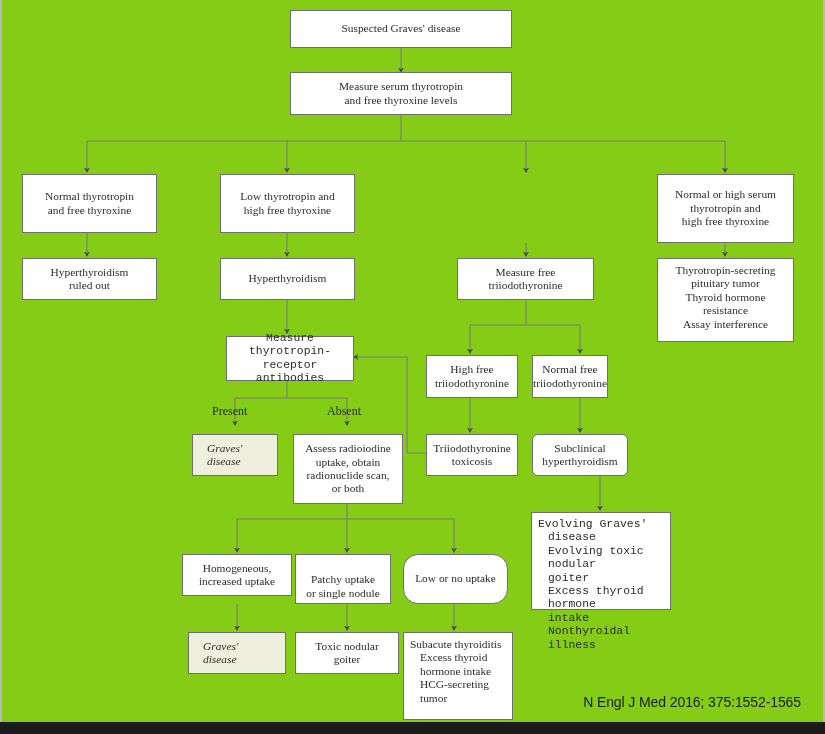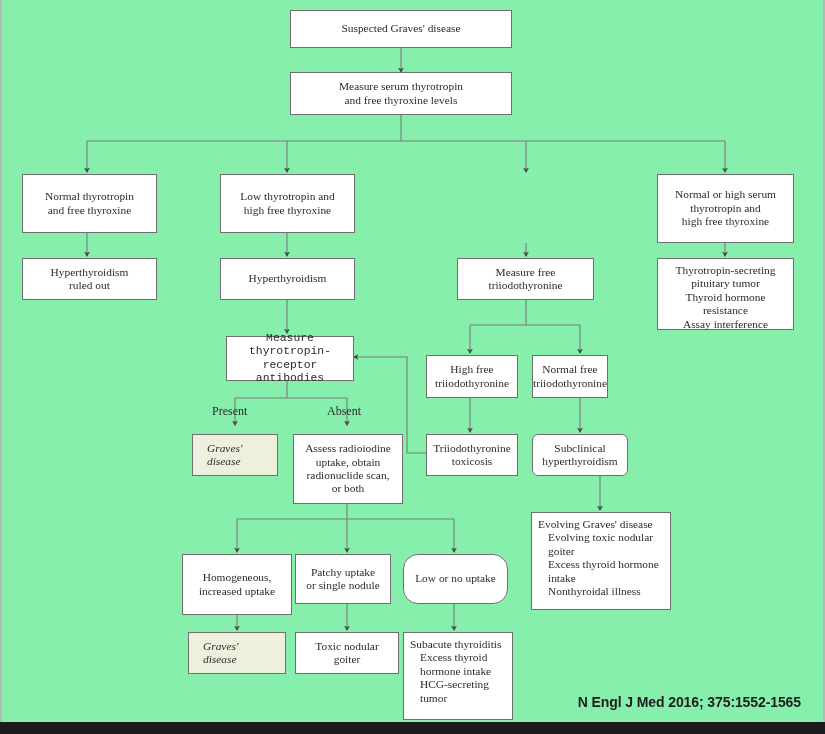"Suspected Graves' disease" #canvas { background: #86efac -> #84cc16 }
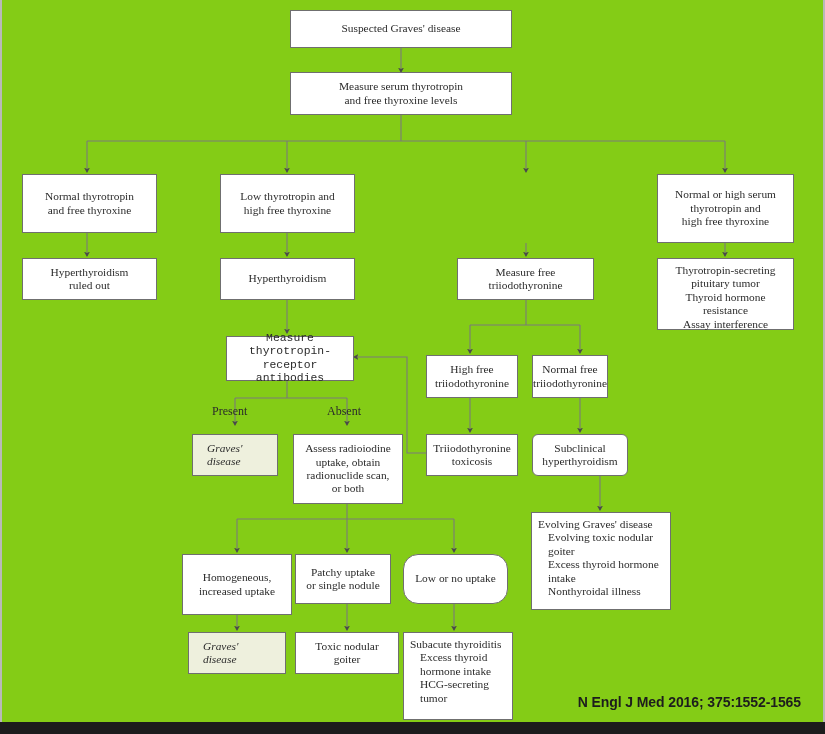"Thyrotropin-secreting" div.node { height: 72px -> 84px }
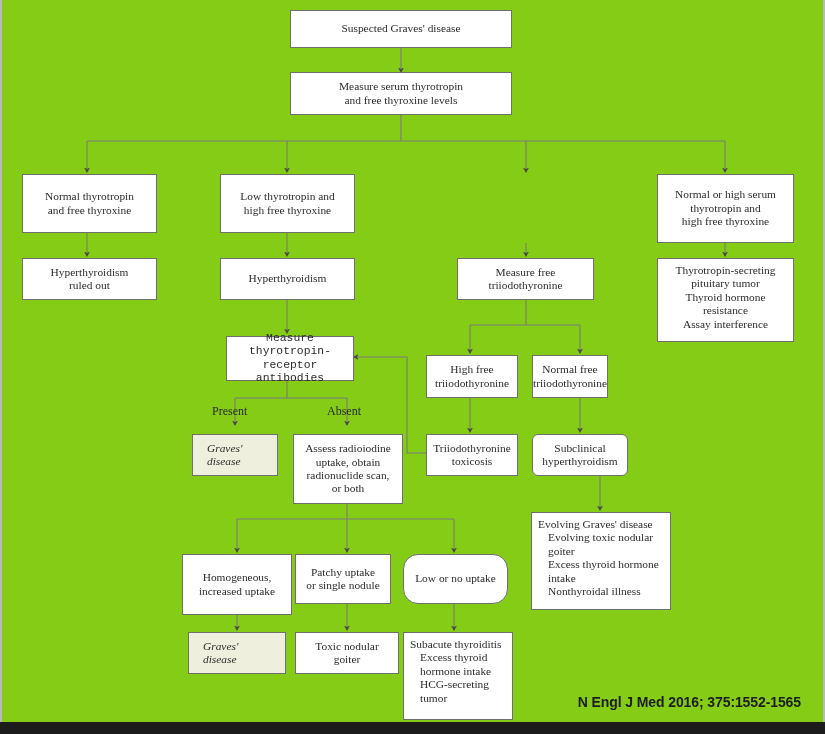"Evolving Graves' disease" div.node { font-family: none -> Liberation Mono, monospace }
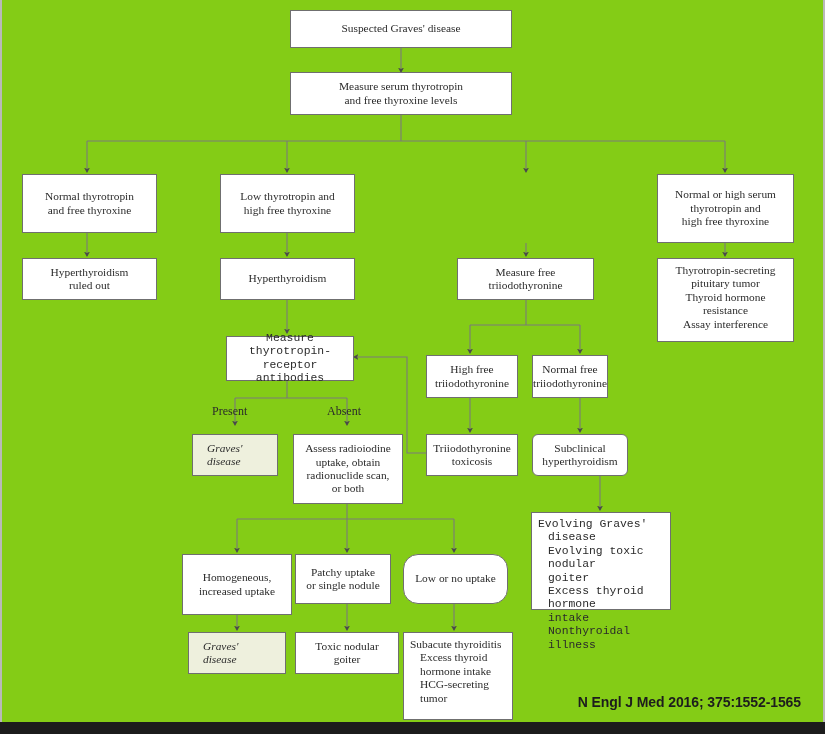"Homogeneous," div.node { height: 61px -> 42px }
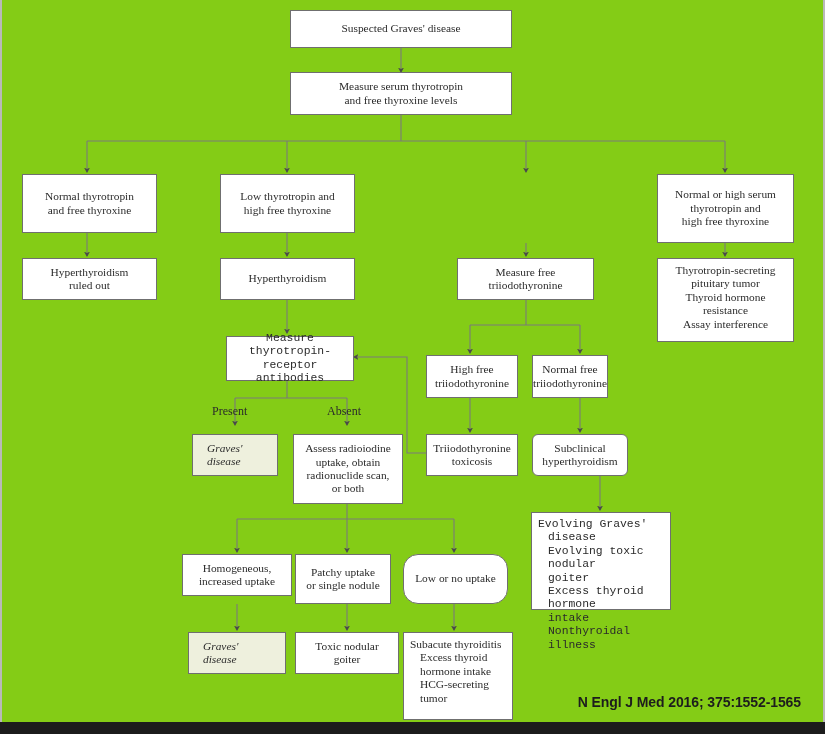"Patchy uptake" div.node { align-items: none -> flex-end }
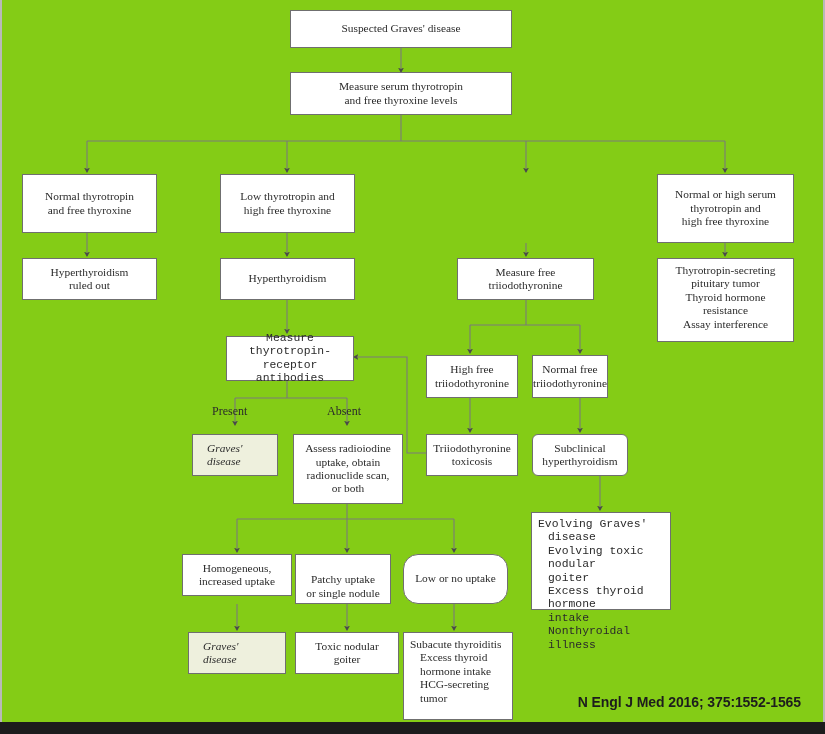"N Engl J Med 2016;" #citation { font-weight: bold -> normal }
